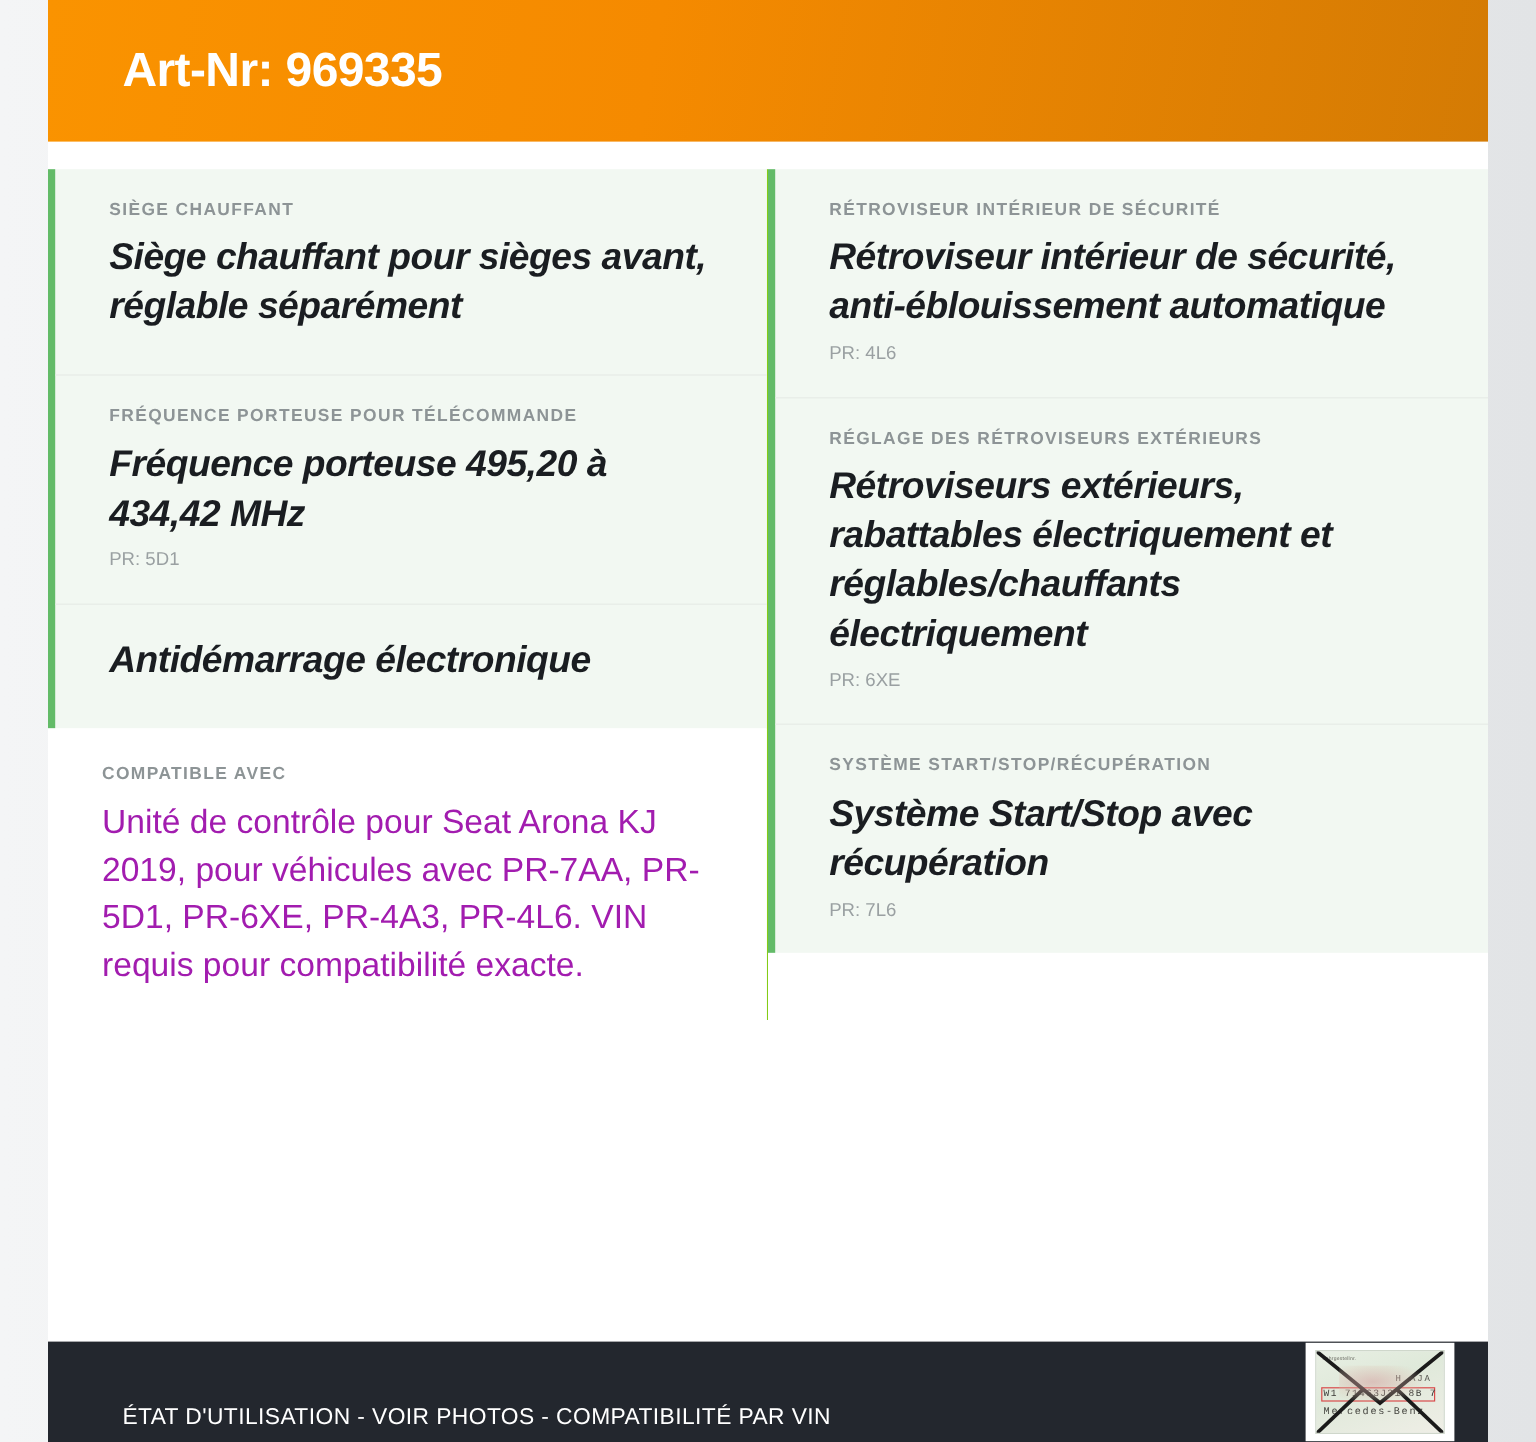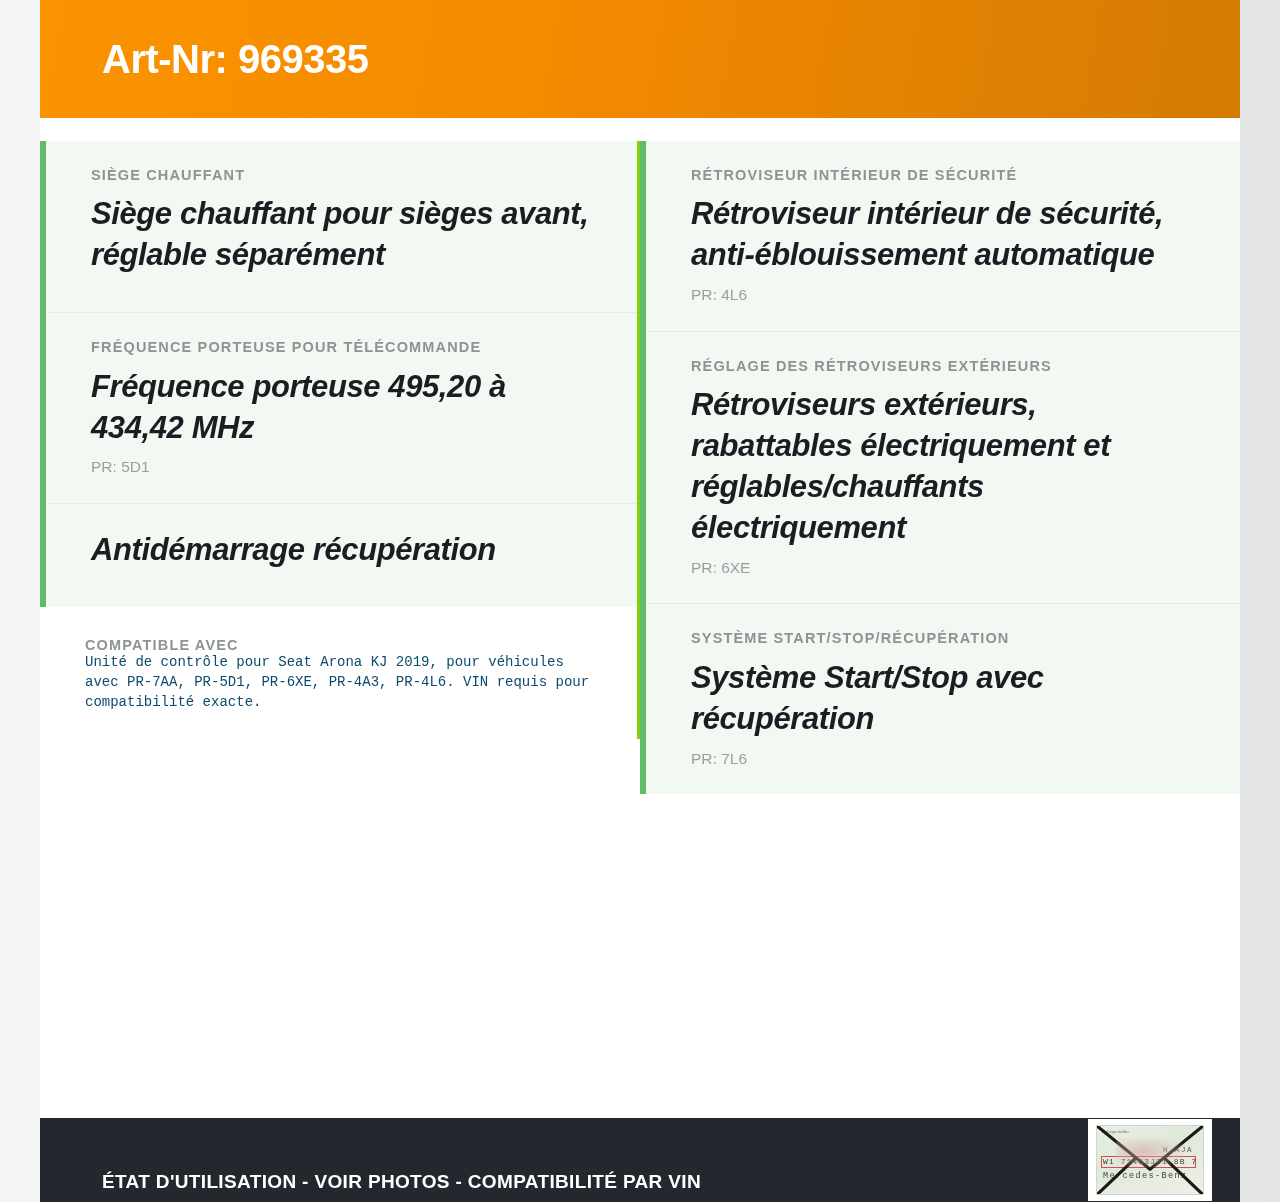"SIÈGE CHAUFFANT" .col-left { border-right: 3px solid #84cc16 -> 1px solid #84cc16 }
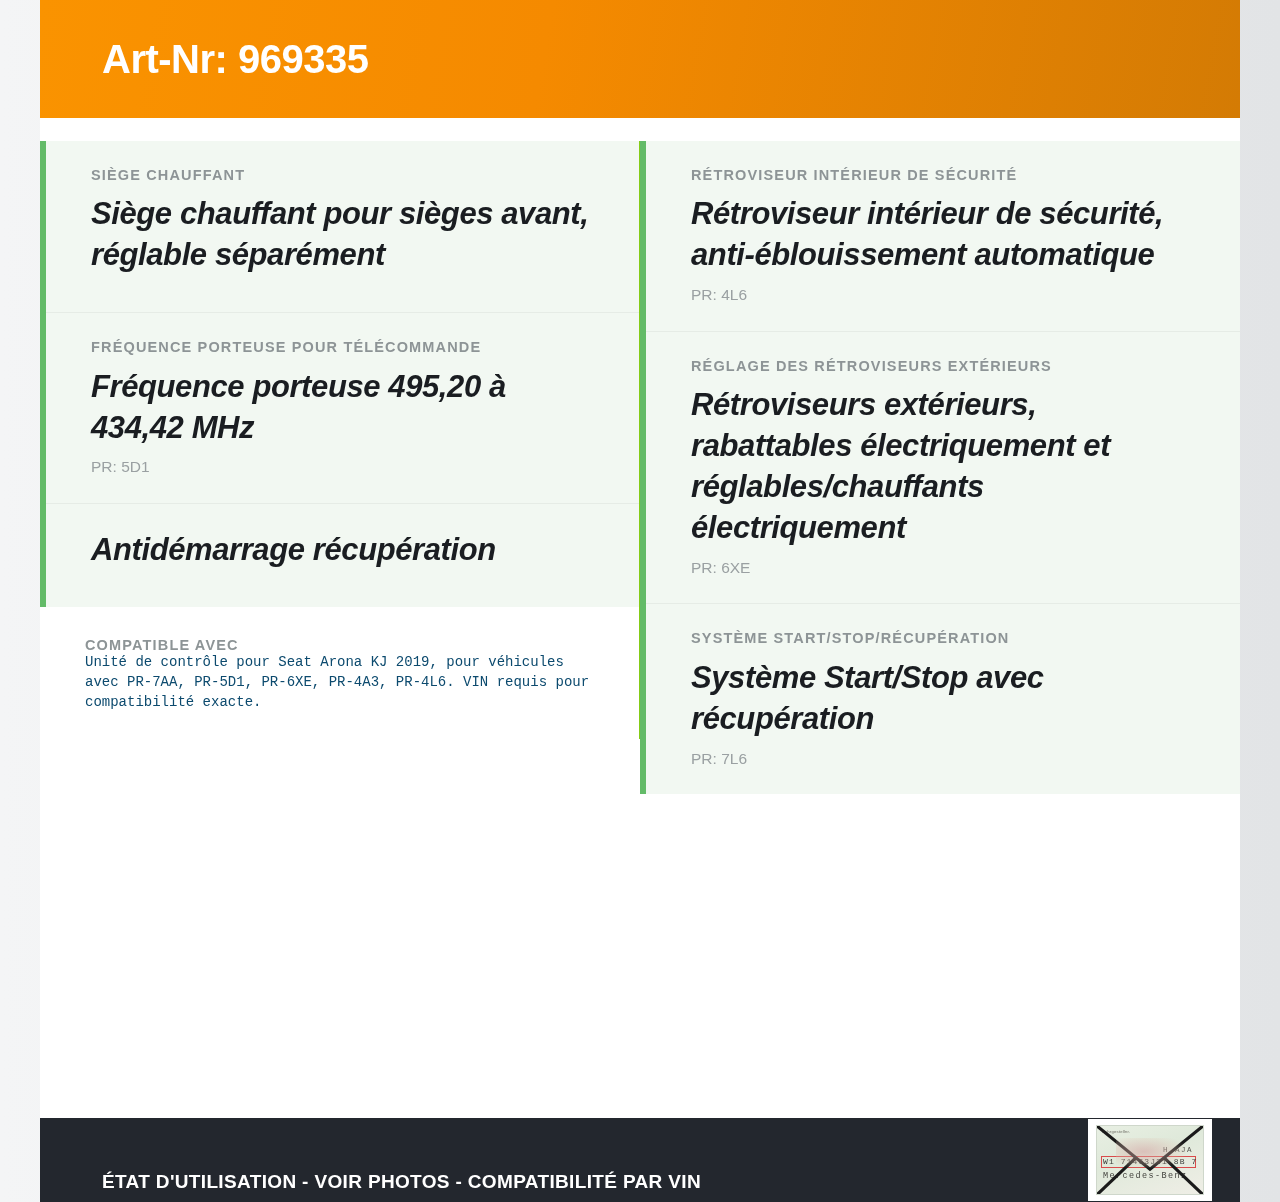"Antidémarrage récupération" div.feature-title { text: récupération -> électronique }
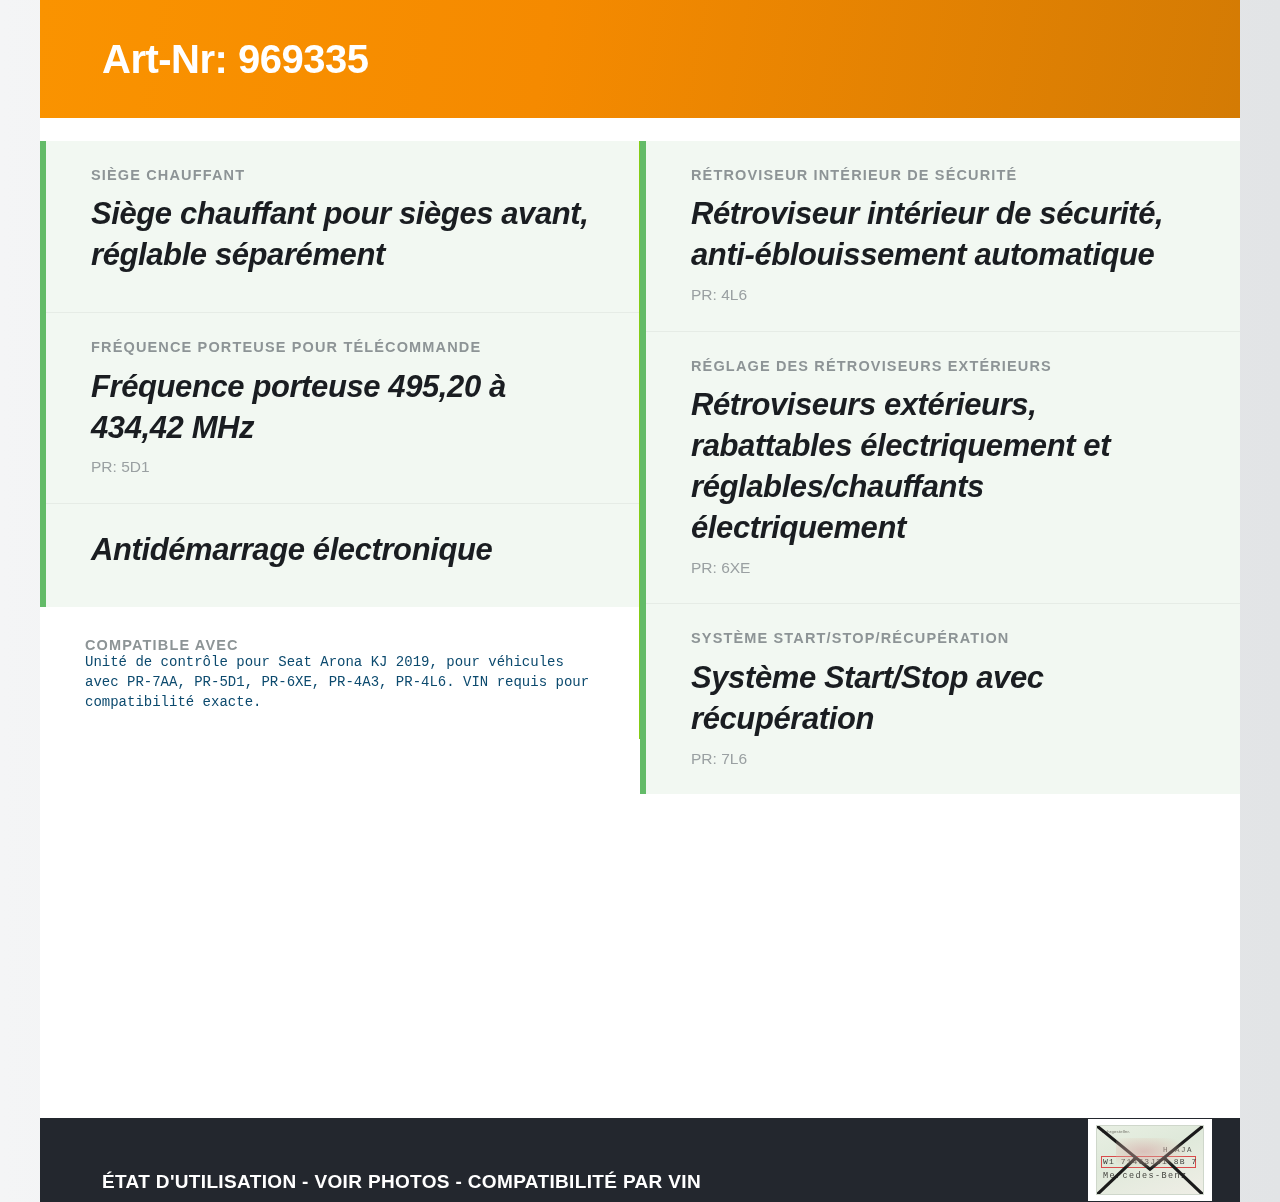"COMPATIBLE AVEC" .compat-label { margin-bottom: none -> 12px }
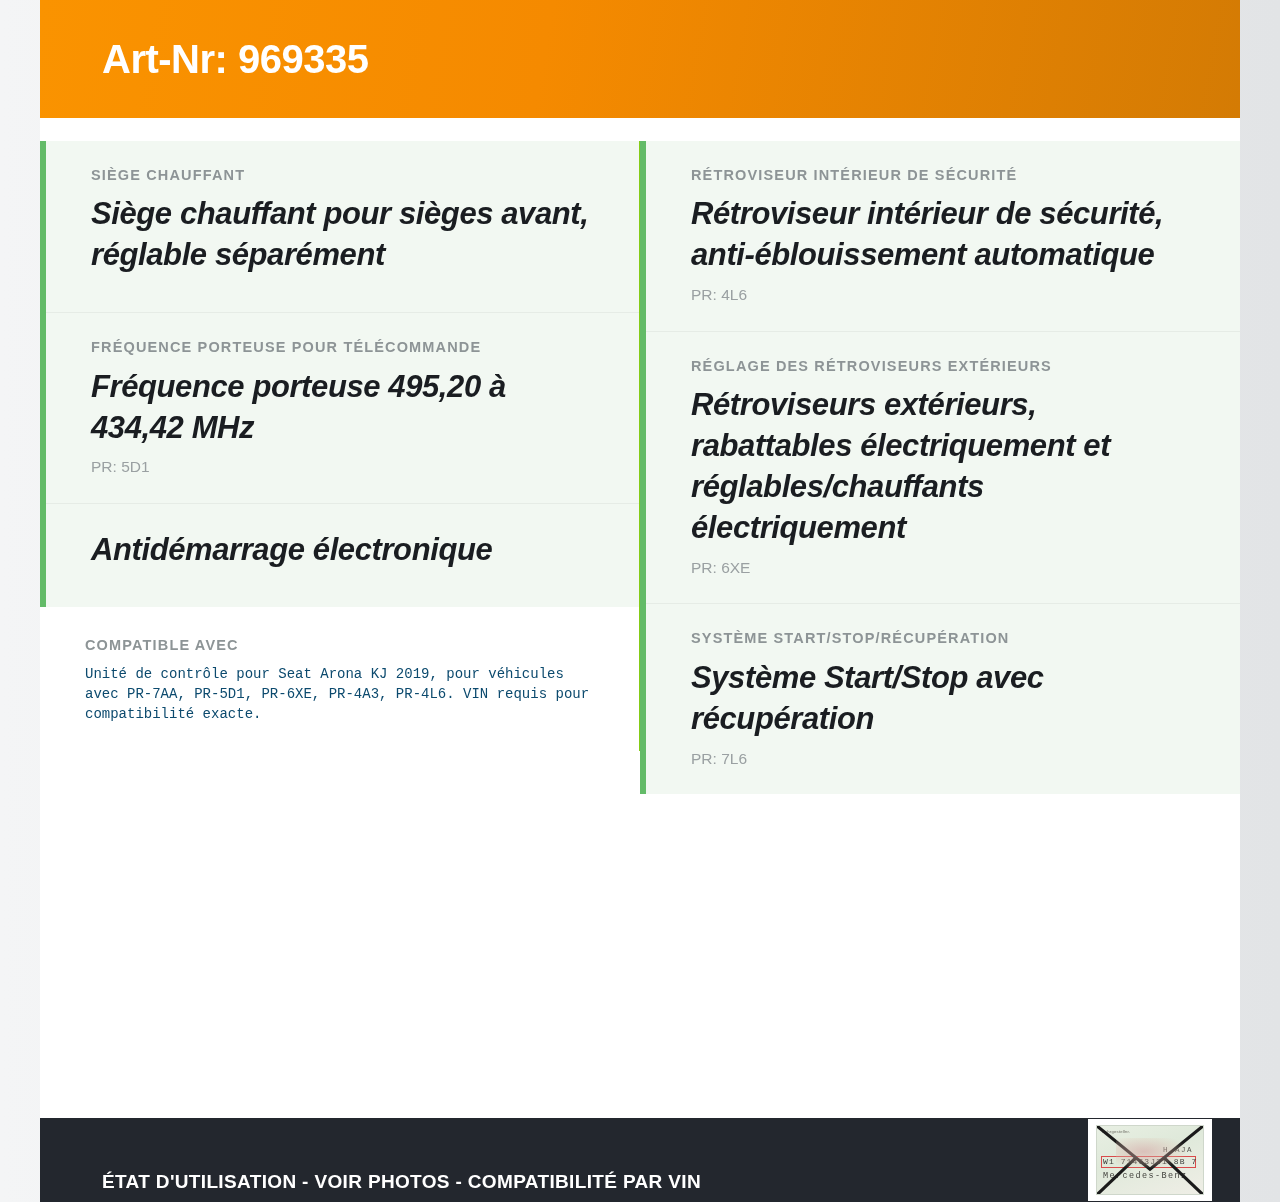"Unité de contrôle pour Seat" .compat-text { color: #0c4a6e -> #a21caf; font-family: Liberation Mono, monospace -> none; font-size: 14px -> 28px }
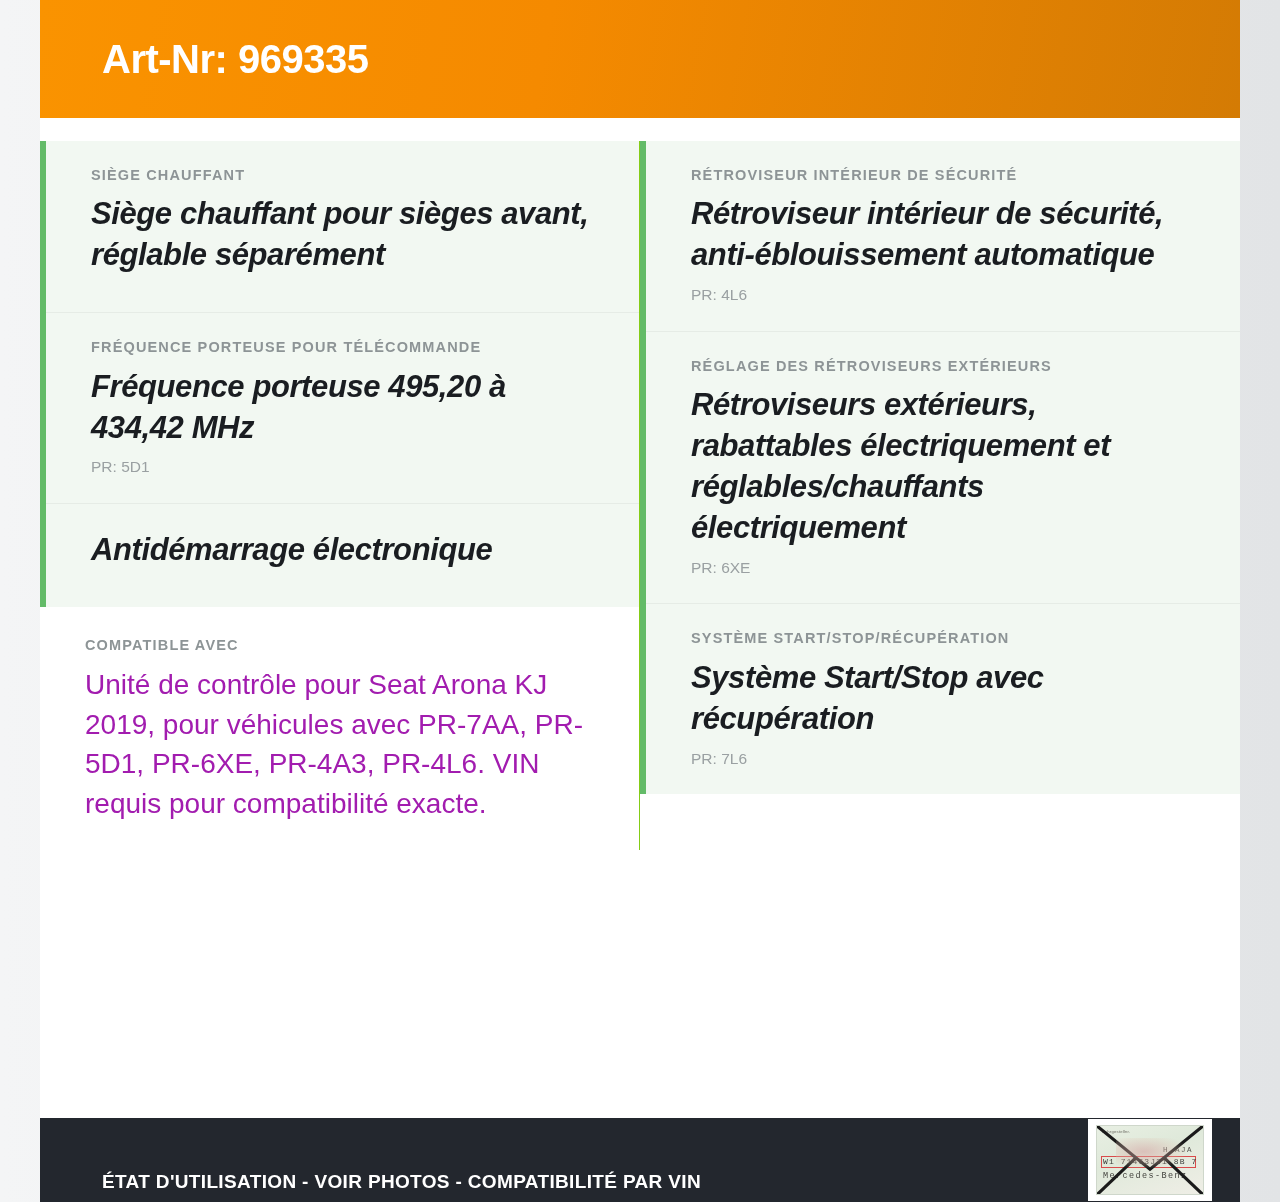"ÉTAT D'UTILISATION - VOIR PHOTOS" .footer-text { font-weight: bold -> normal }
